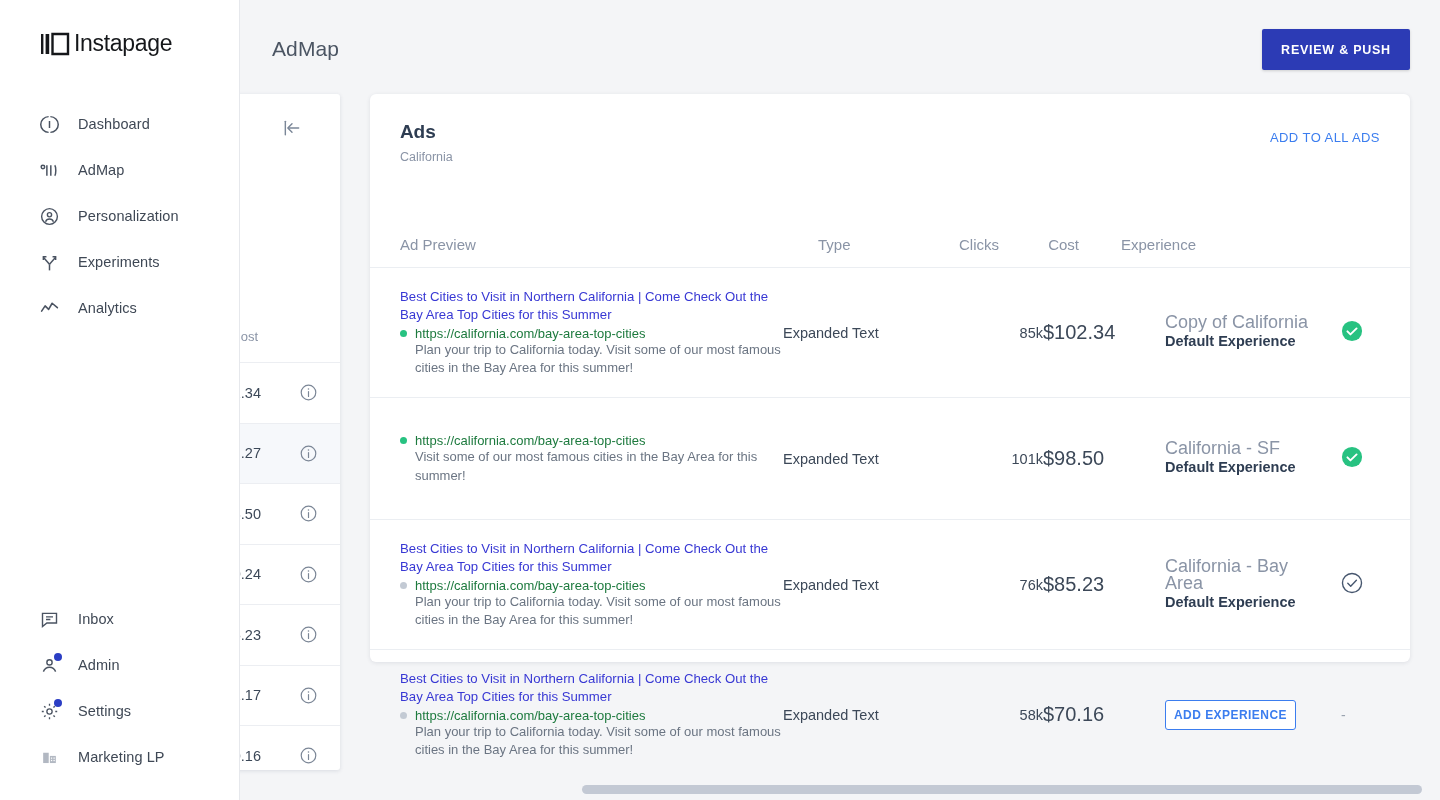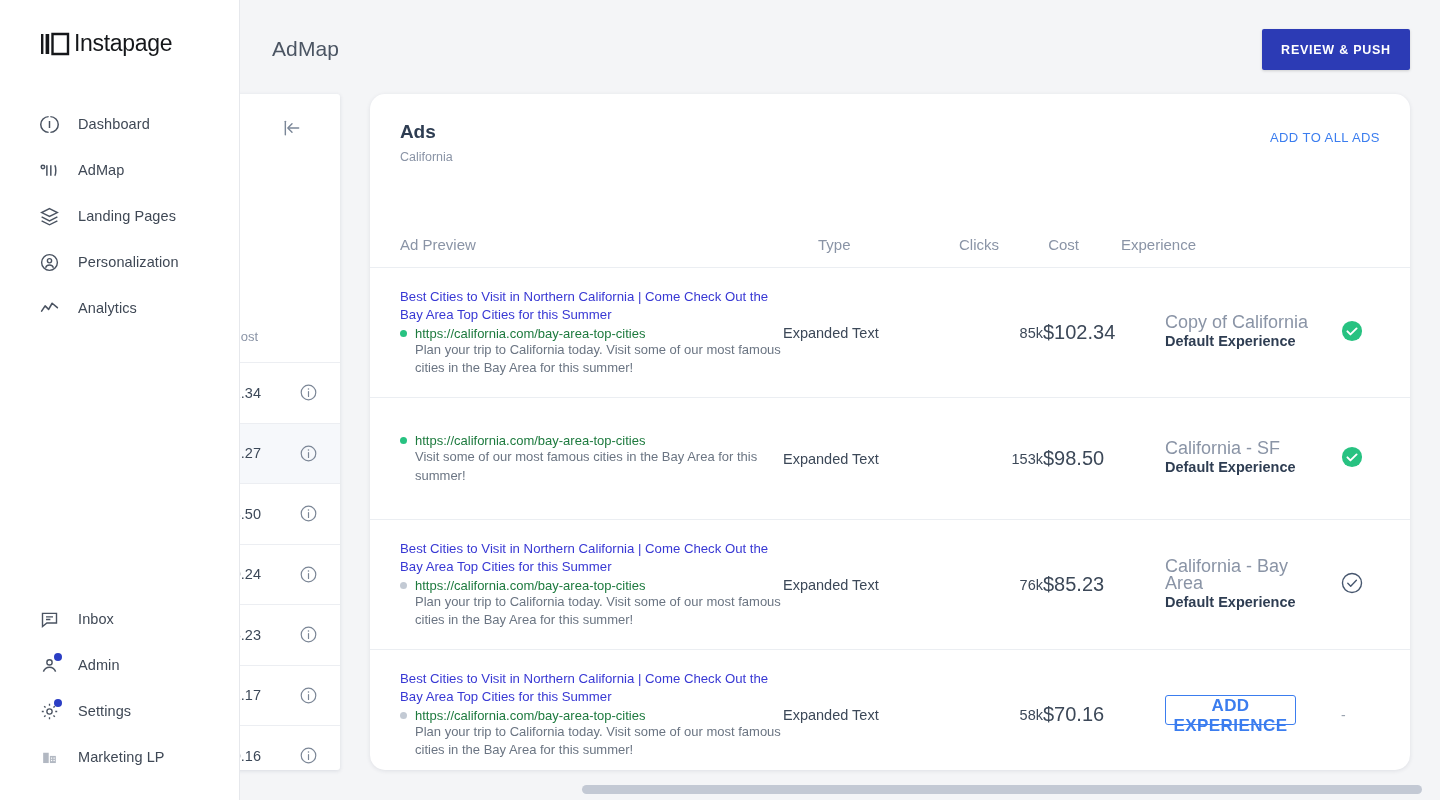"Ads" #ads-panel { border-radius: 15px -> 6px; height: 676px -> 568px }
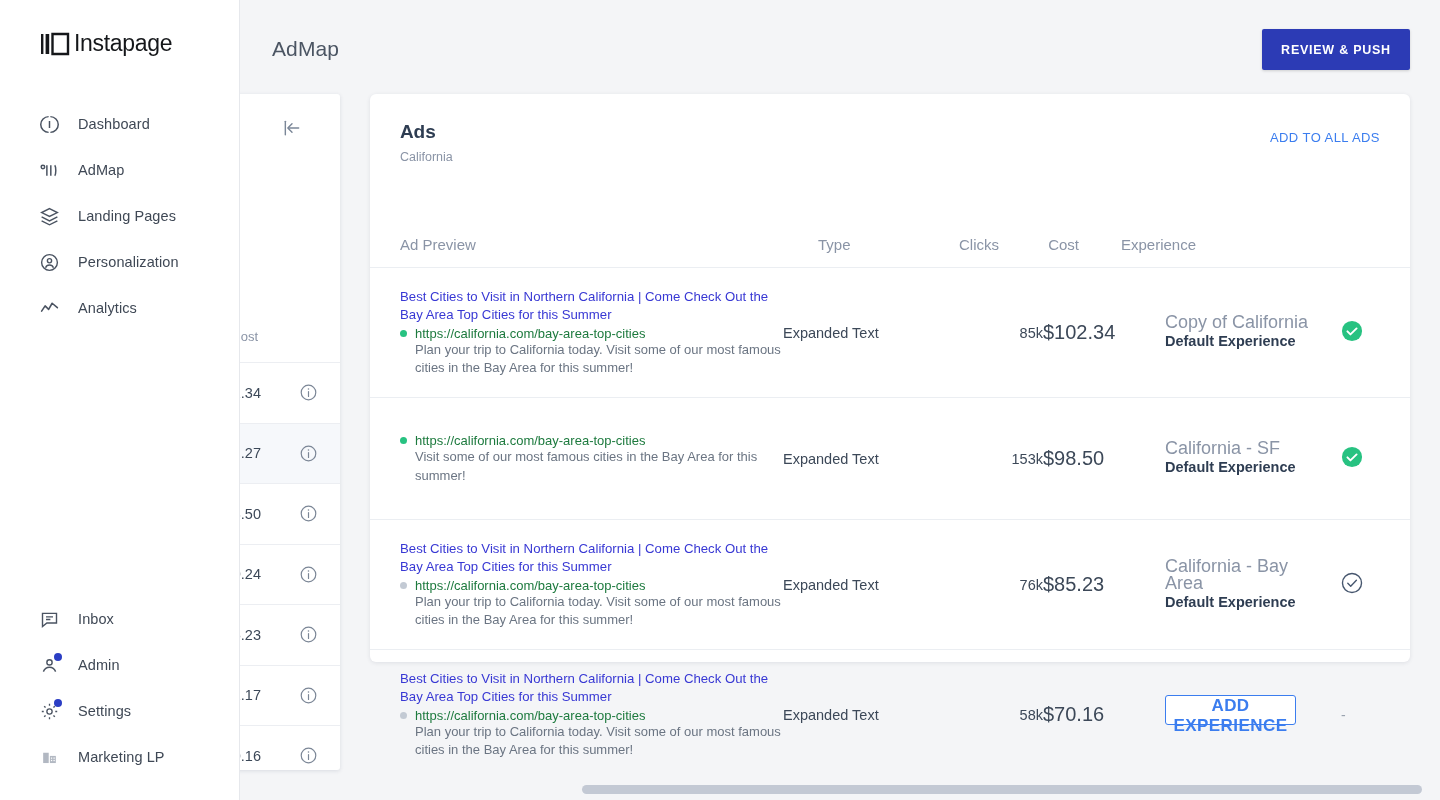"Landing Pages" div.nav-item { html: <div> <span> <svg> <path></path> <path></path> <path></path> </svg> </span> <span>Landing Pages</span> </div> -> none }
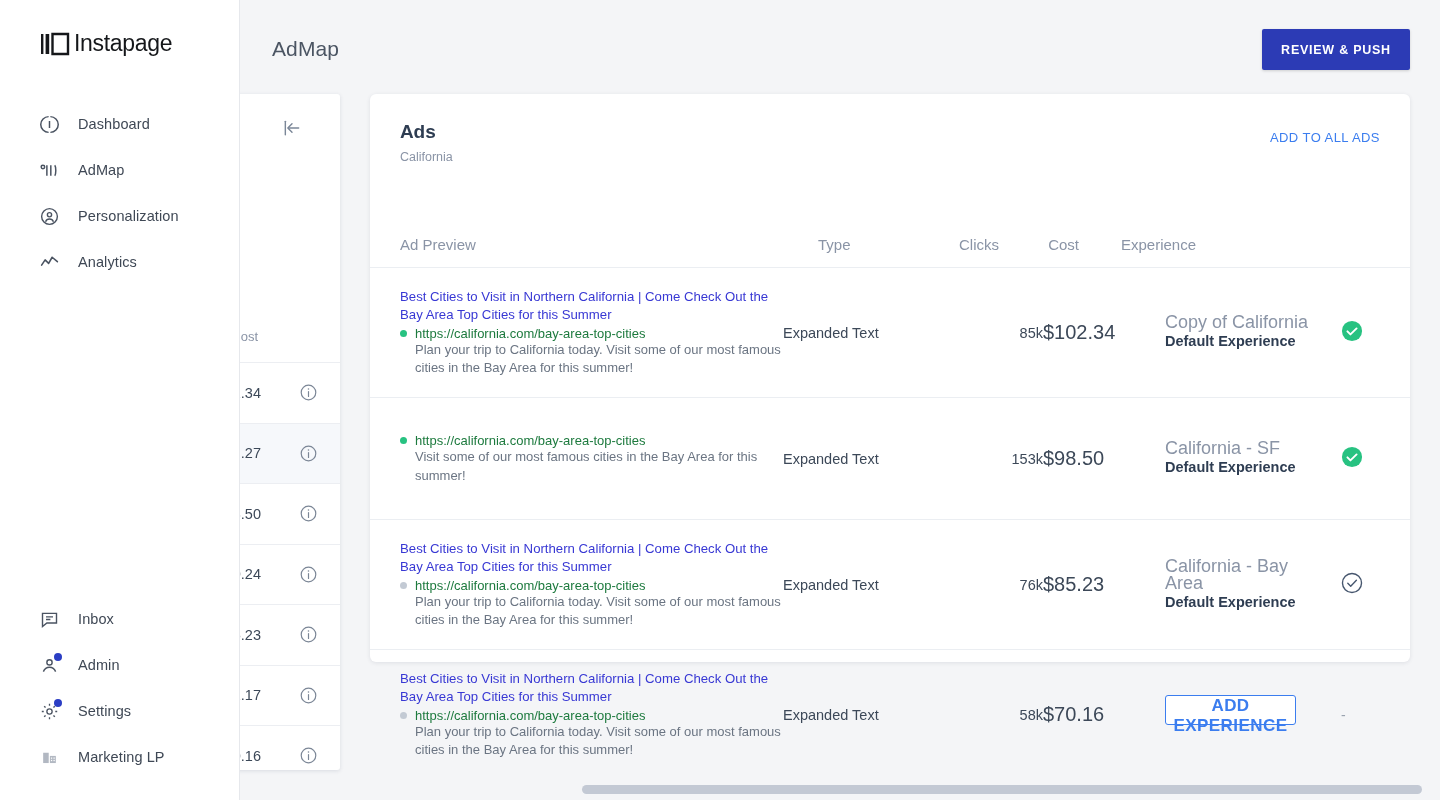"Experiments" div.nav-item { html: none -> <div> <span> <svg> <path></path> <path></path> <path></path> <path></path> </svg> </span> <span>Experiments</span> </div> }
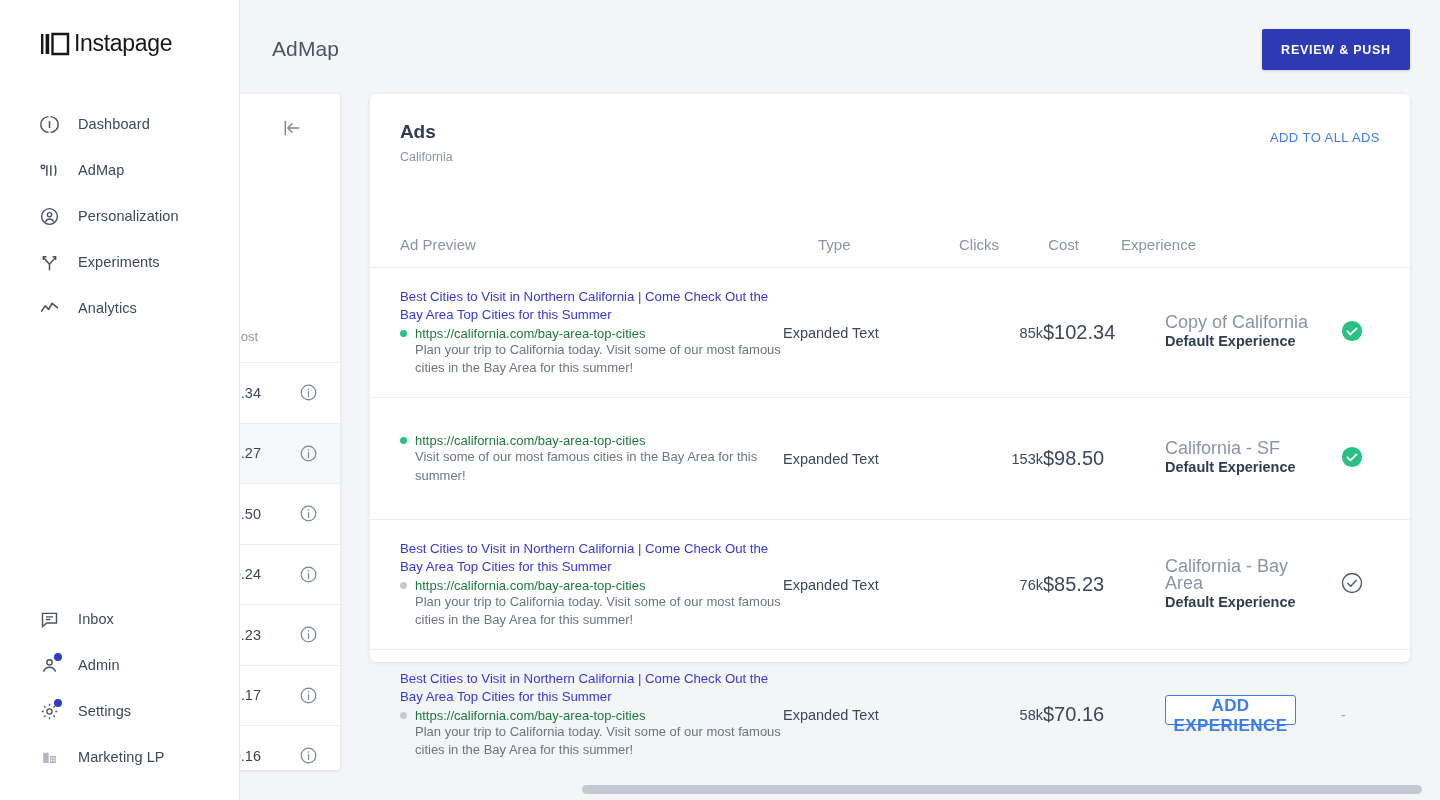"153k" div.c-clicks { text: 153k -> 101k }
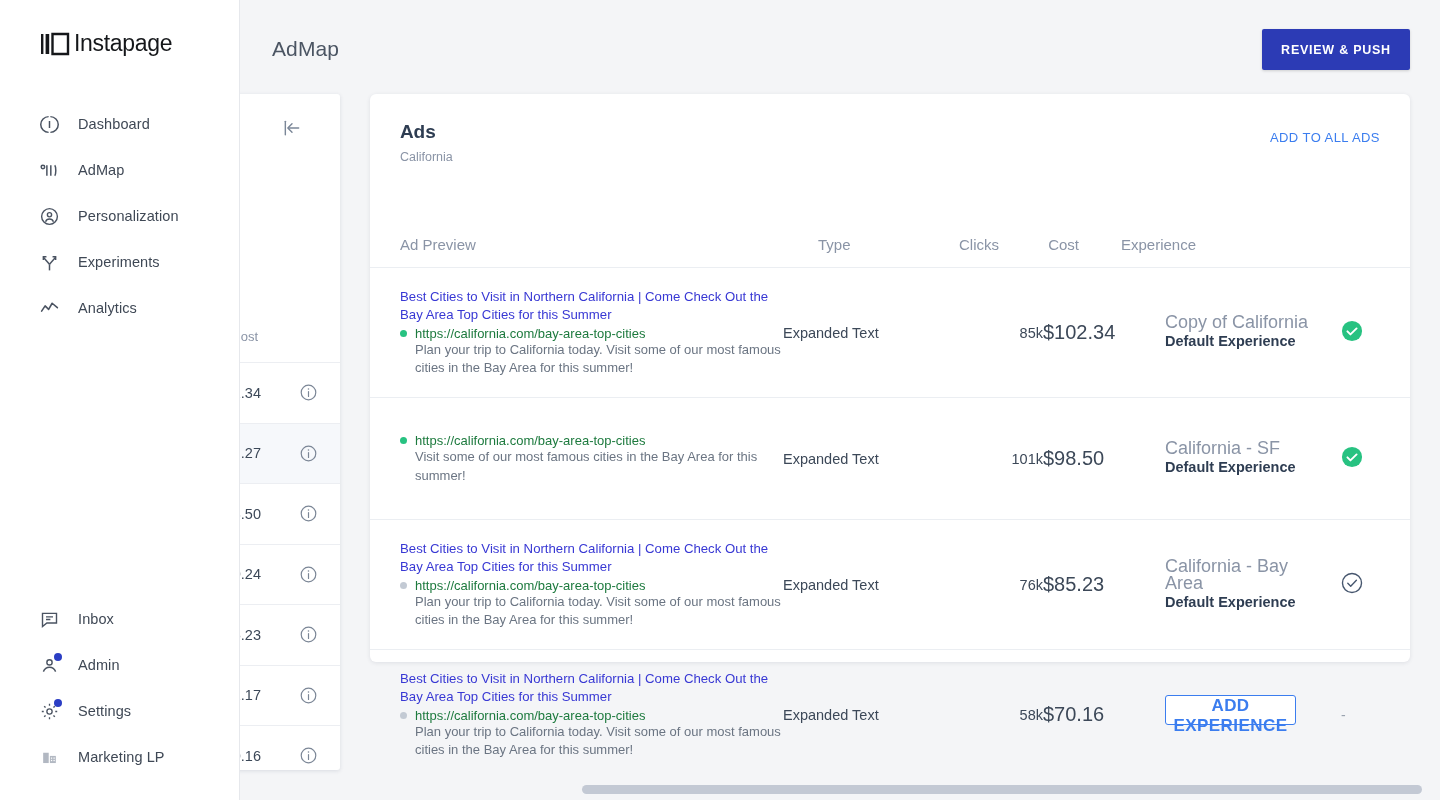"ADD EXPERIENCE" .add-exp-btn { font-size: 17px -> 12px }
